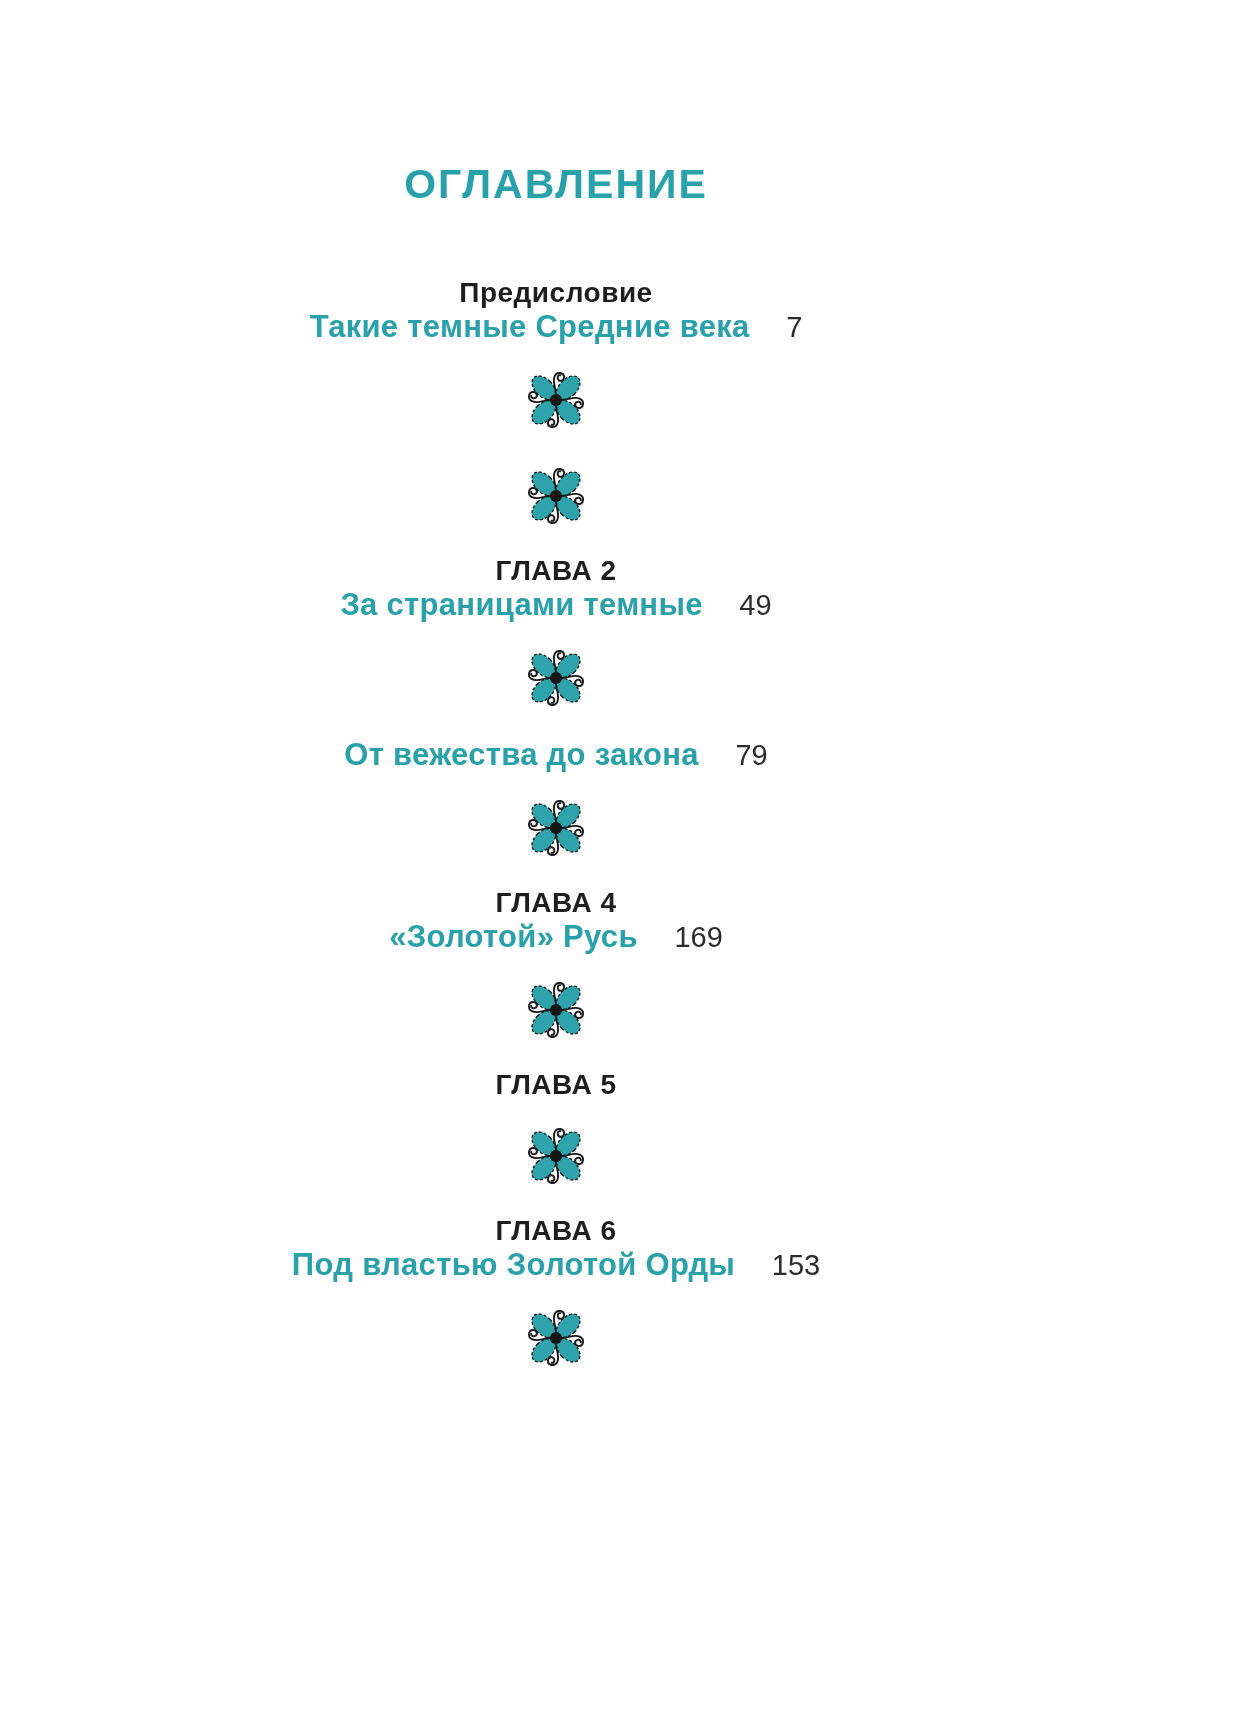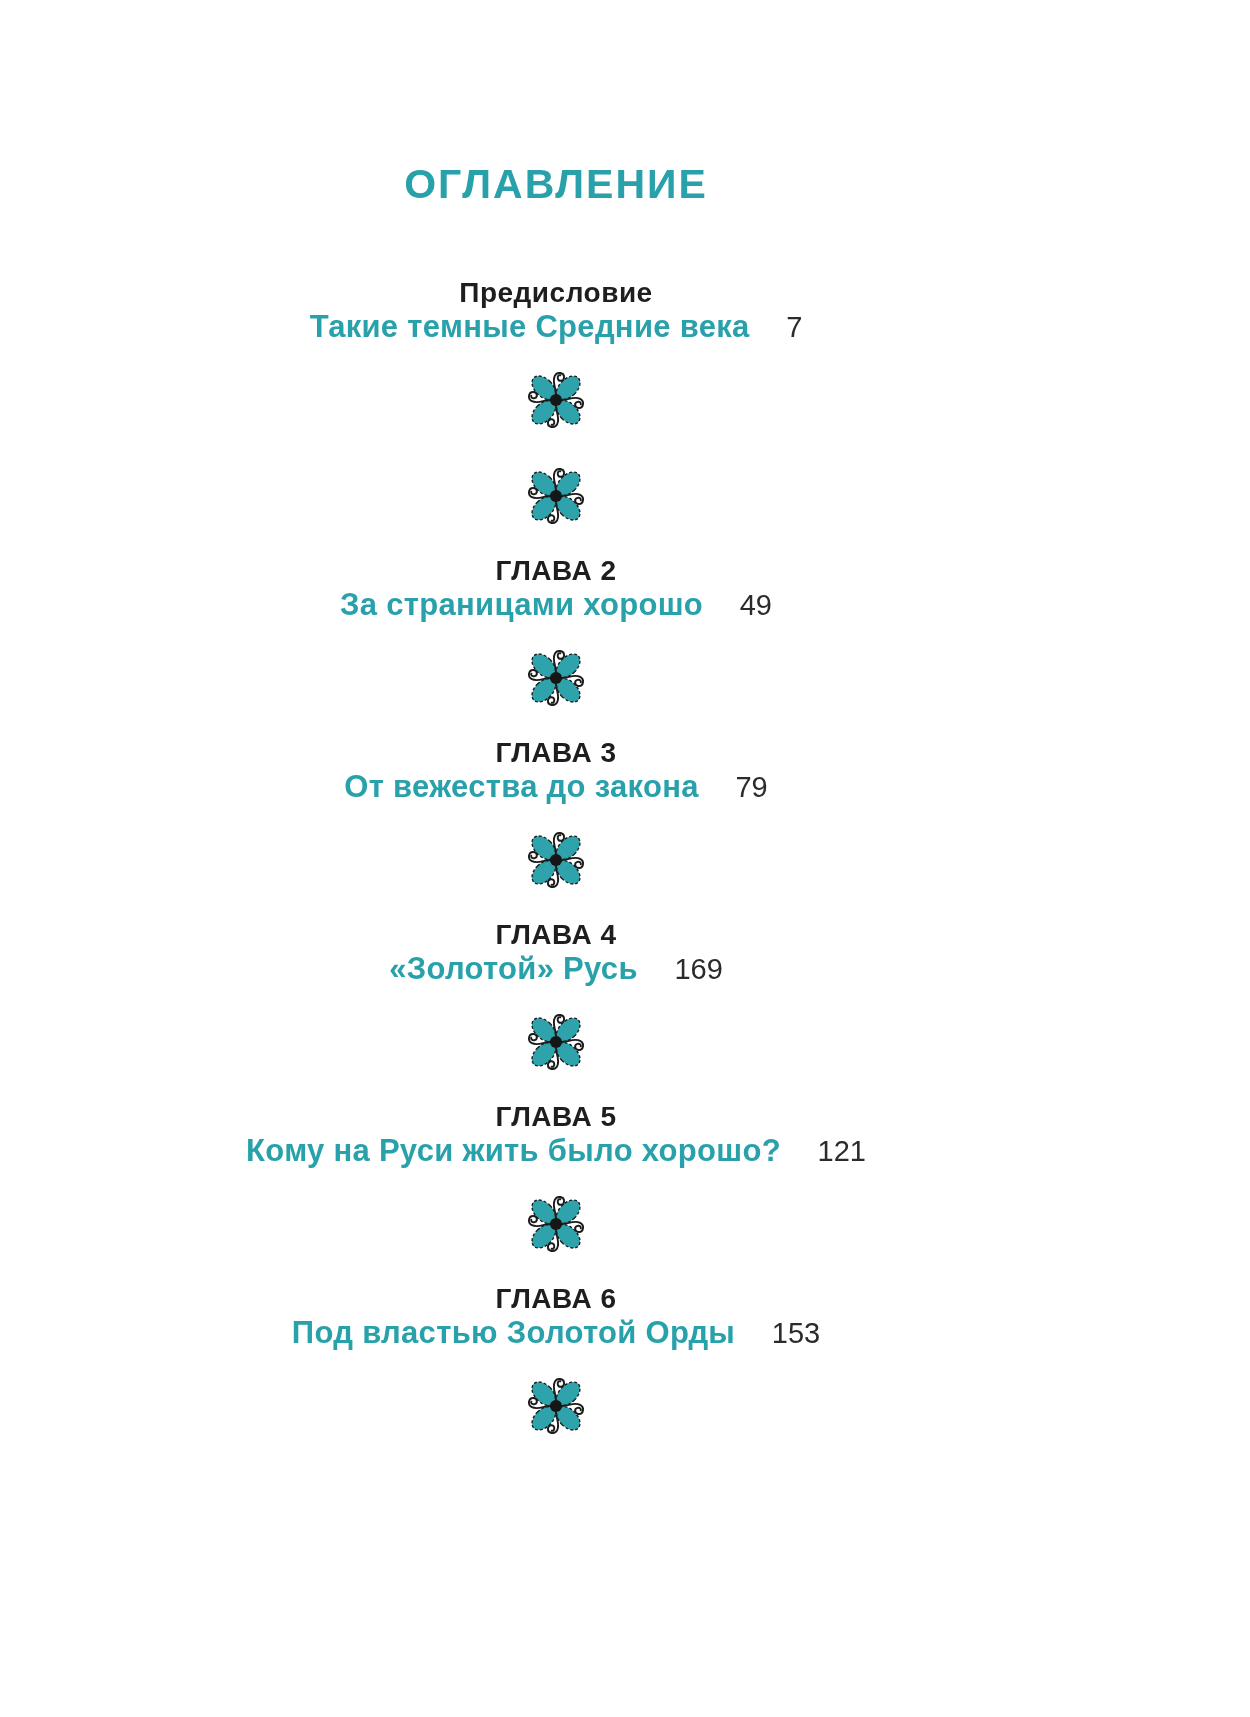"За страницами хорошо" span.chapter-title { text: хорошо -> темные }
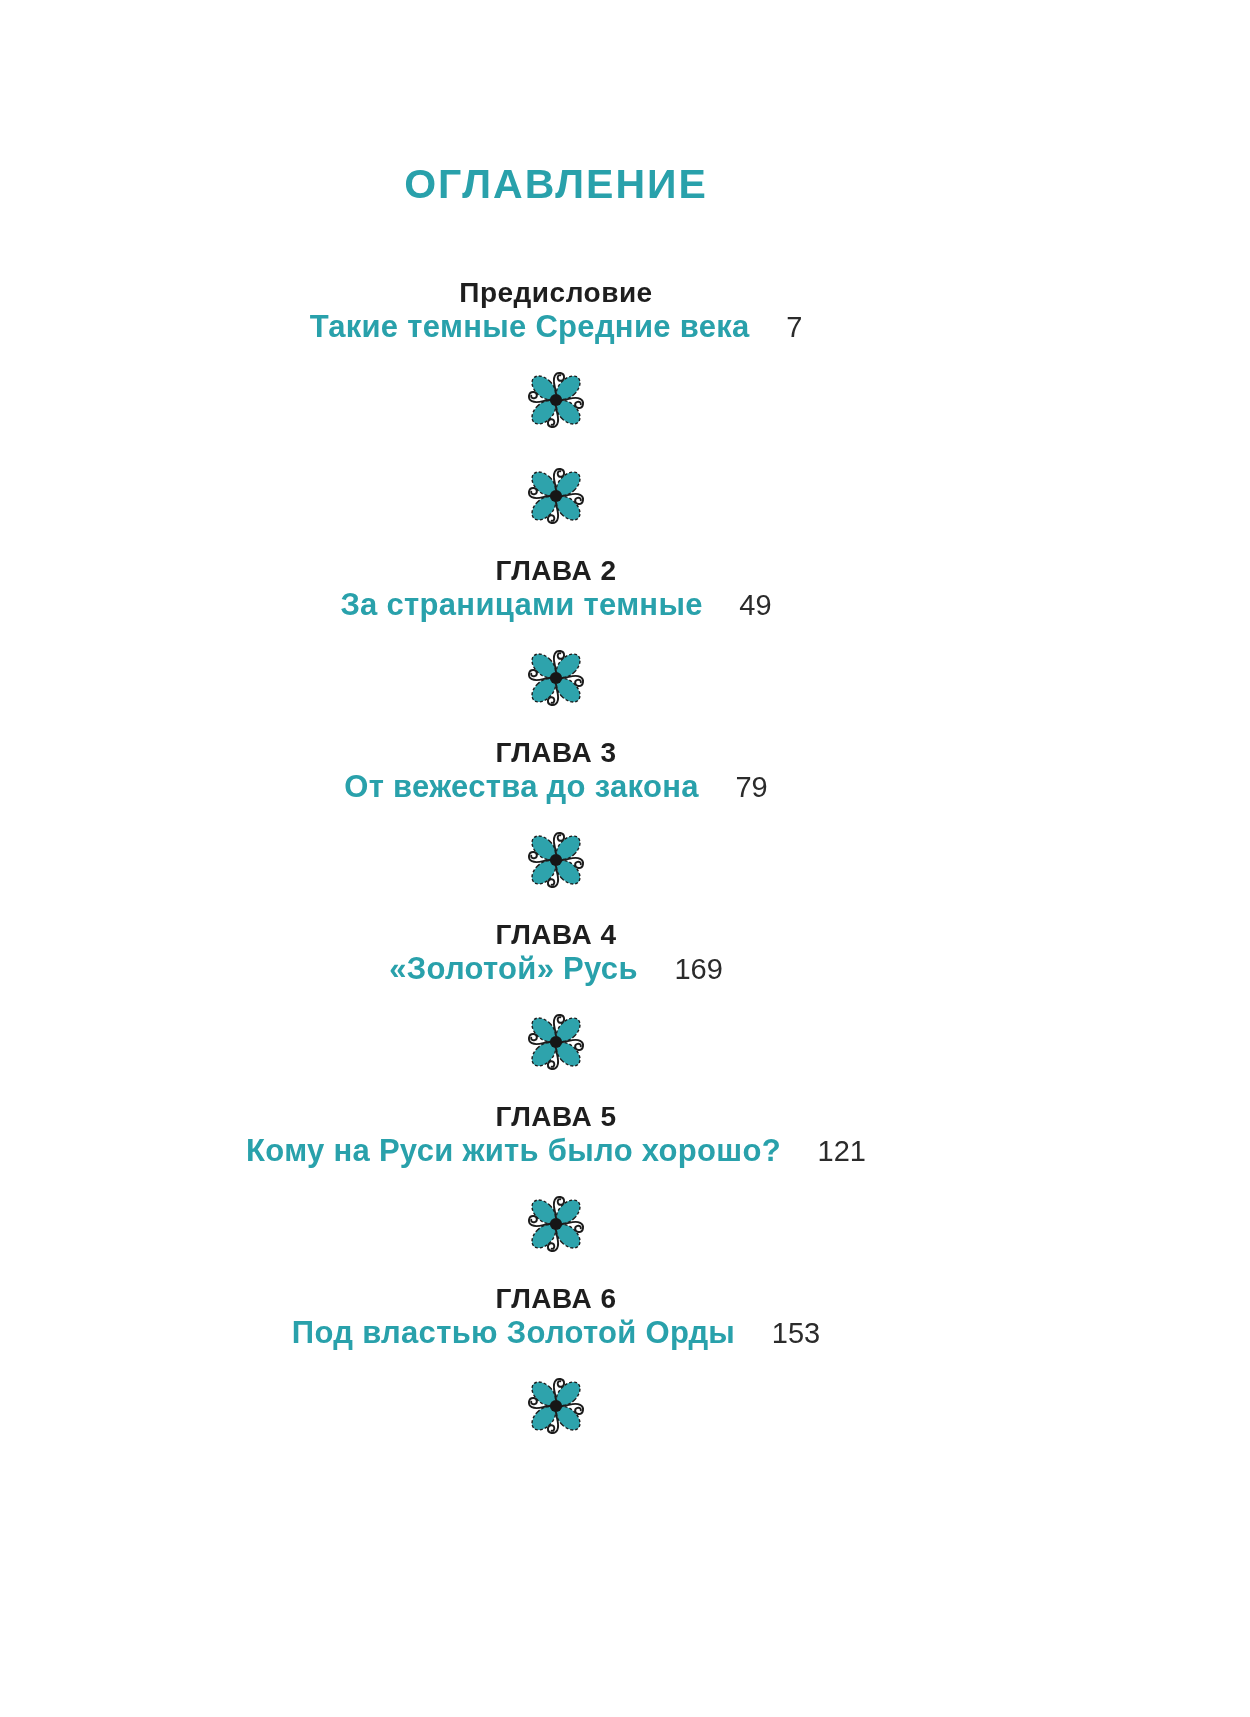"ГЛАВА 3" div.chapter-heading { html: <div>ГЛАВА 3</div> -> none }
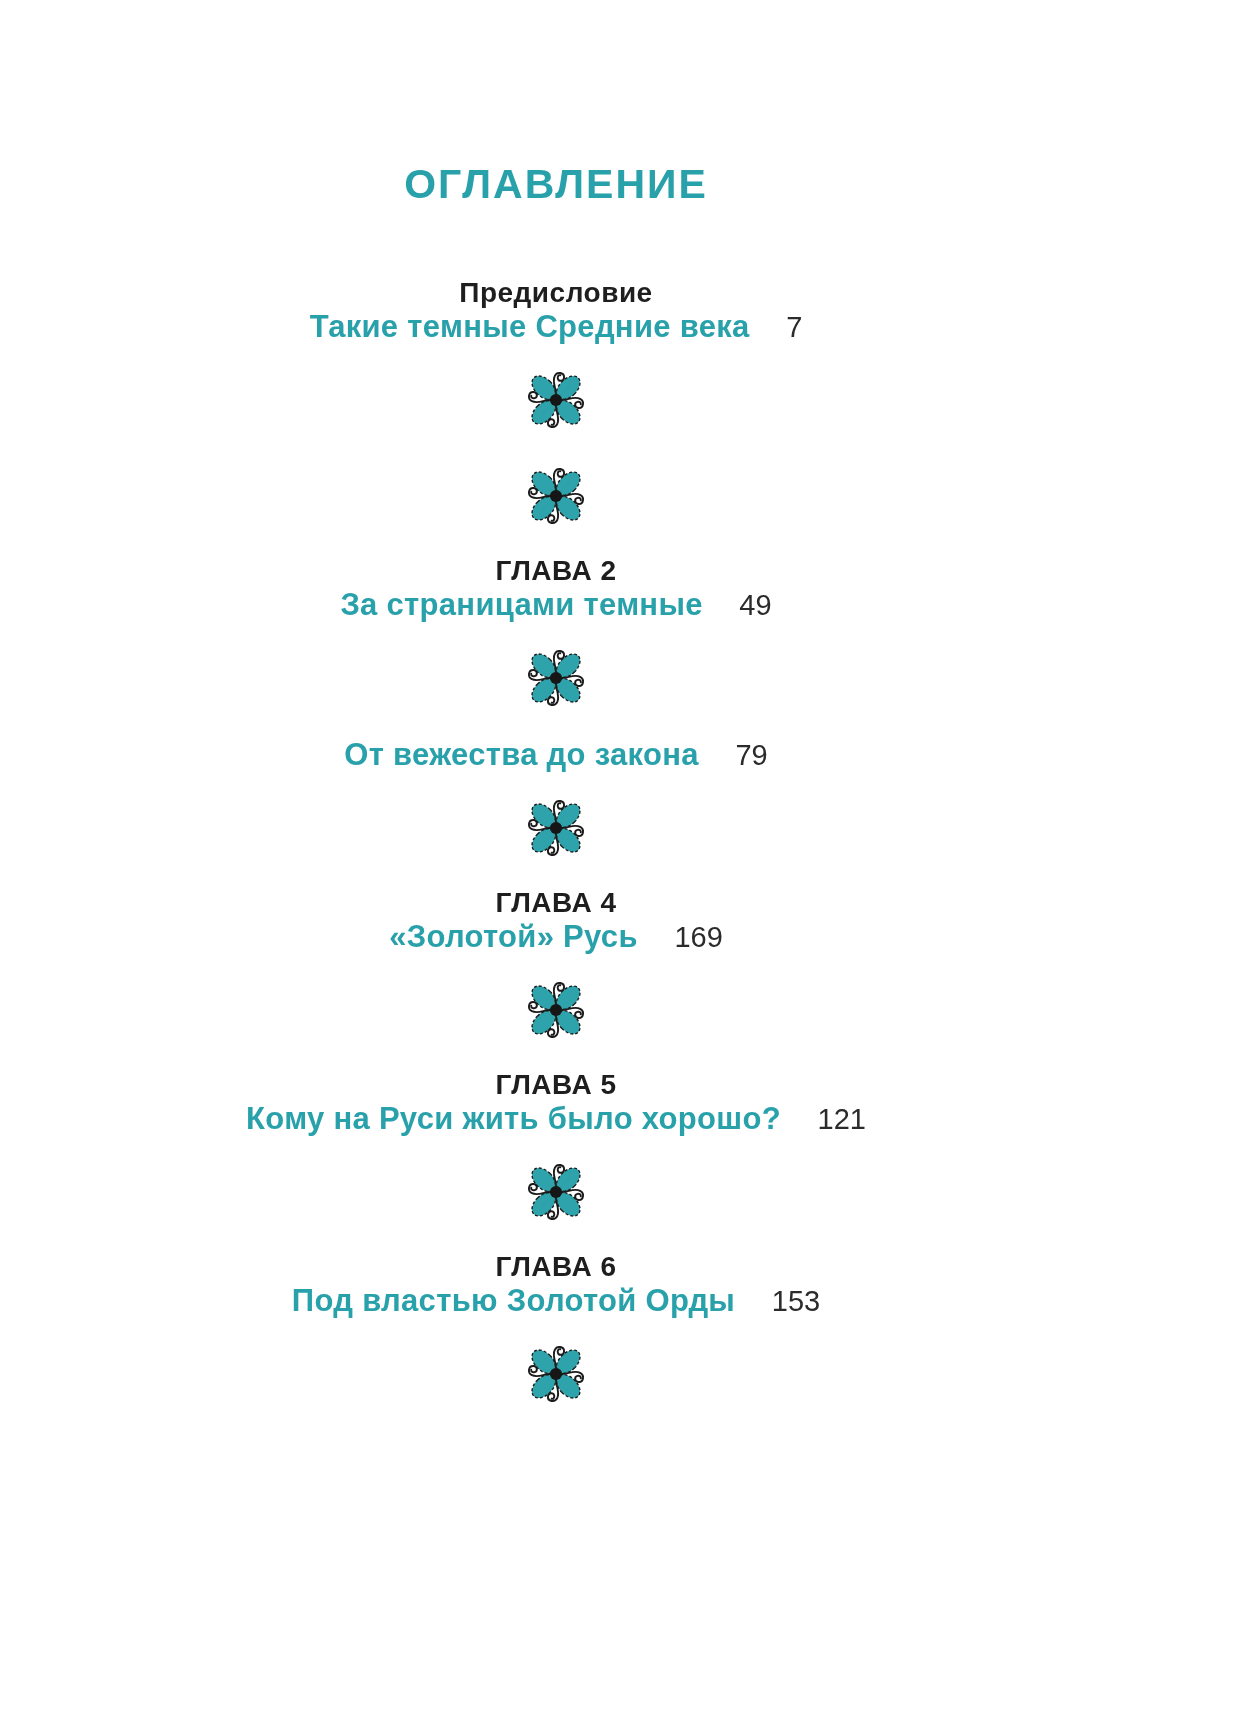"Кому на Руси жить было" div.chapter-line { html: <div> <span>Кому на Руси жить было хорошо?</span> <span>121</span> </div> -> none }
